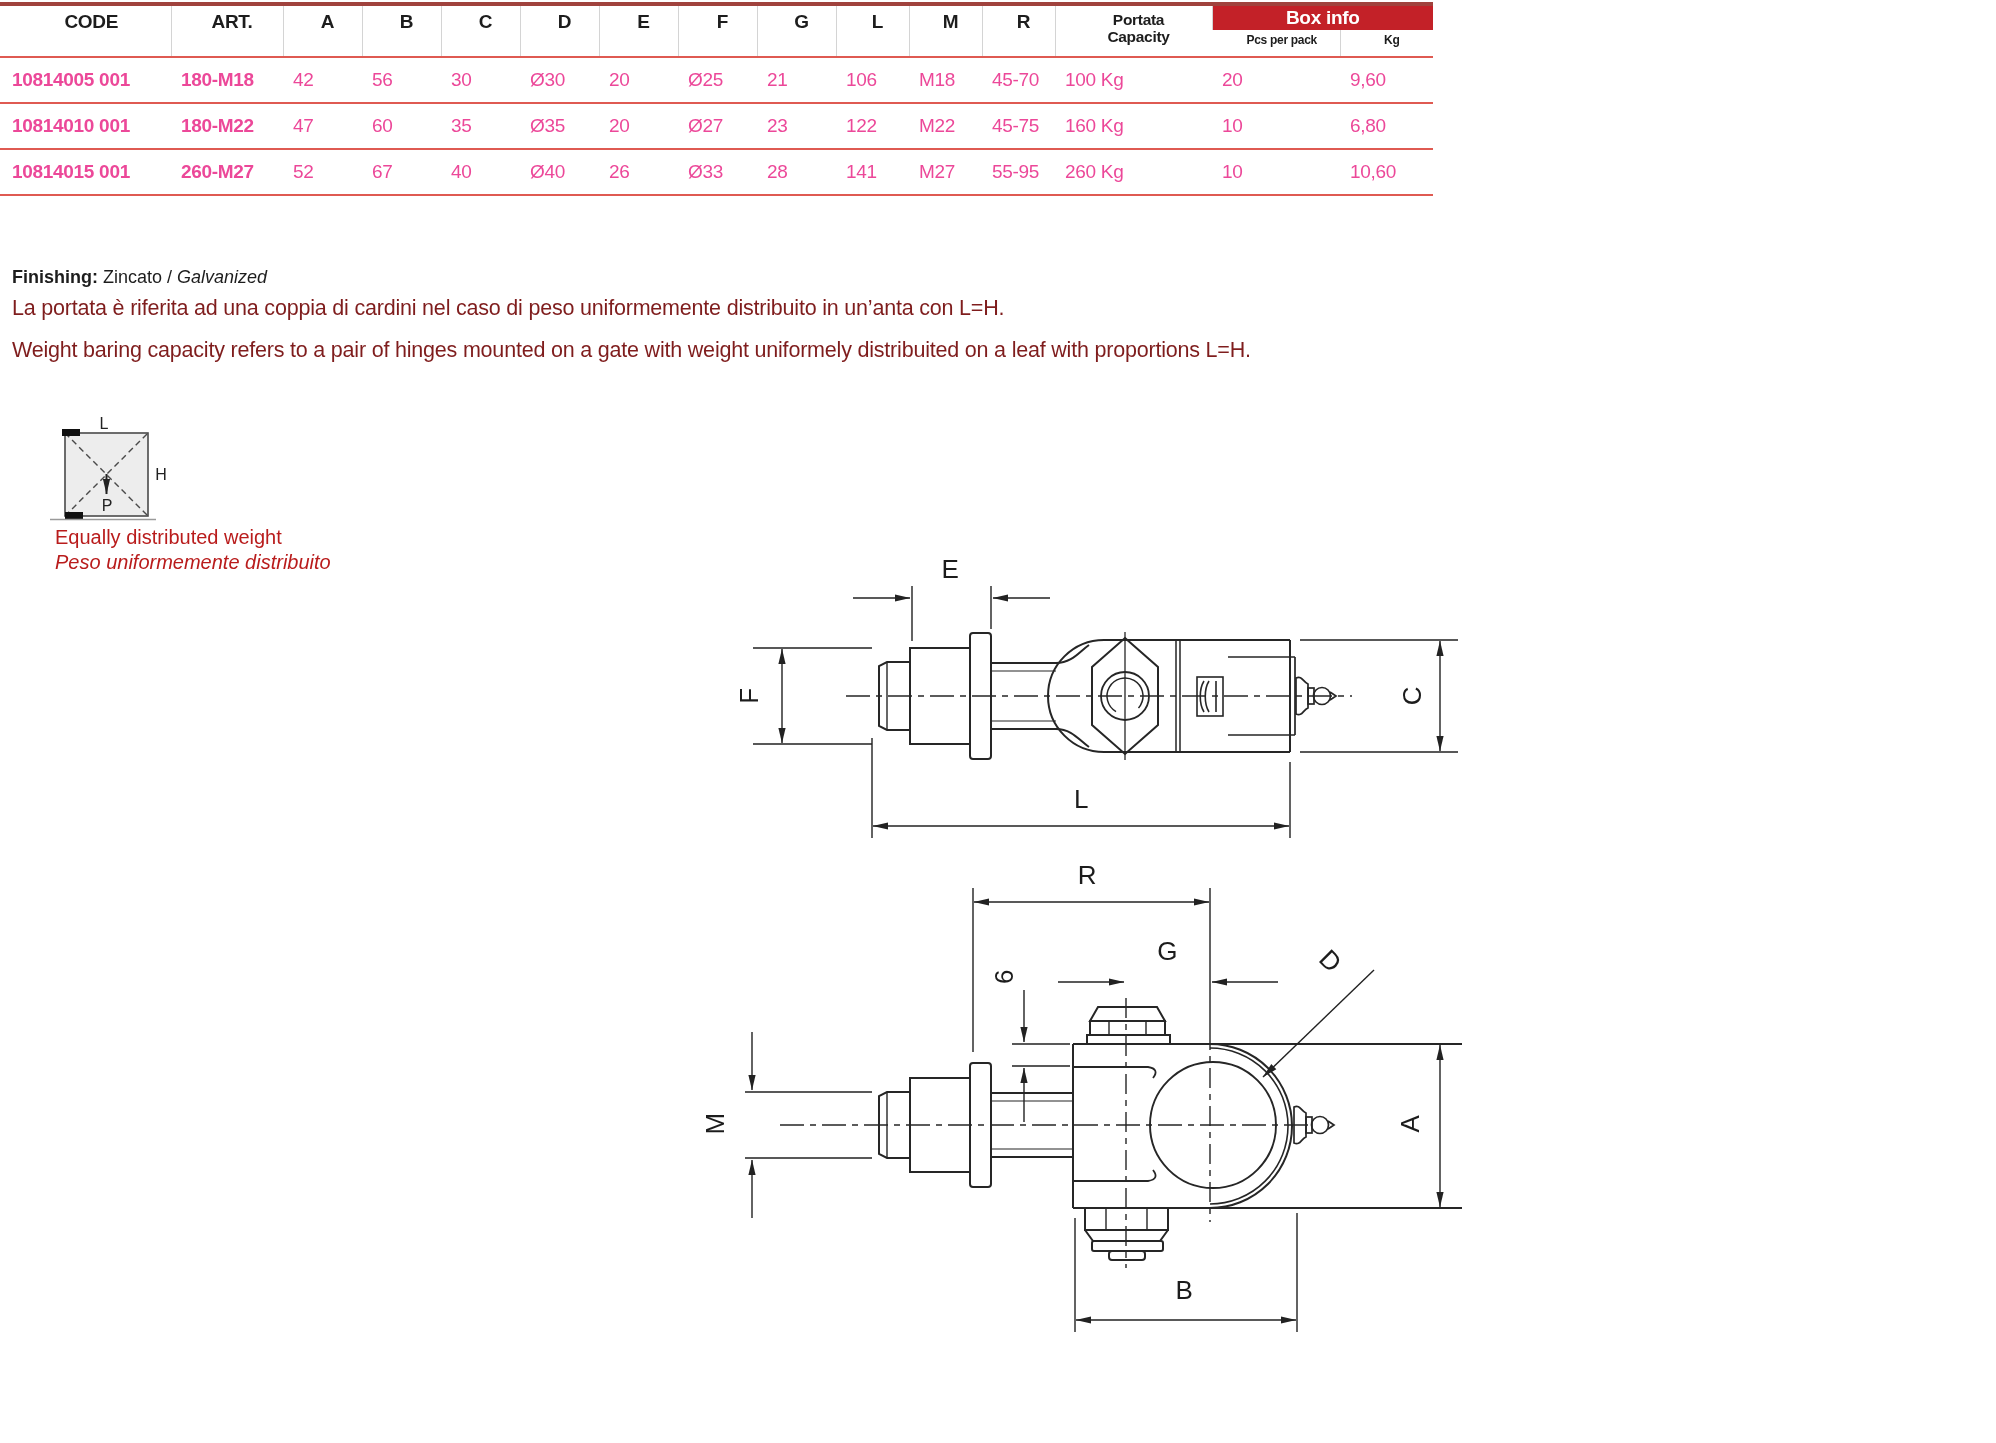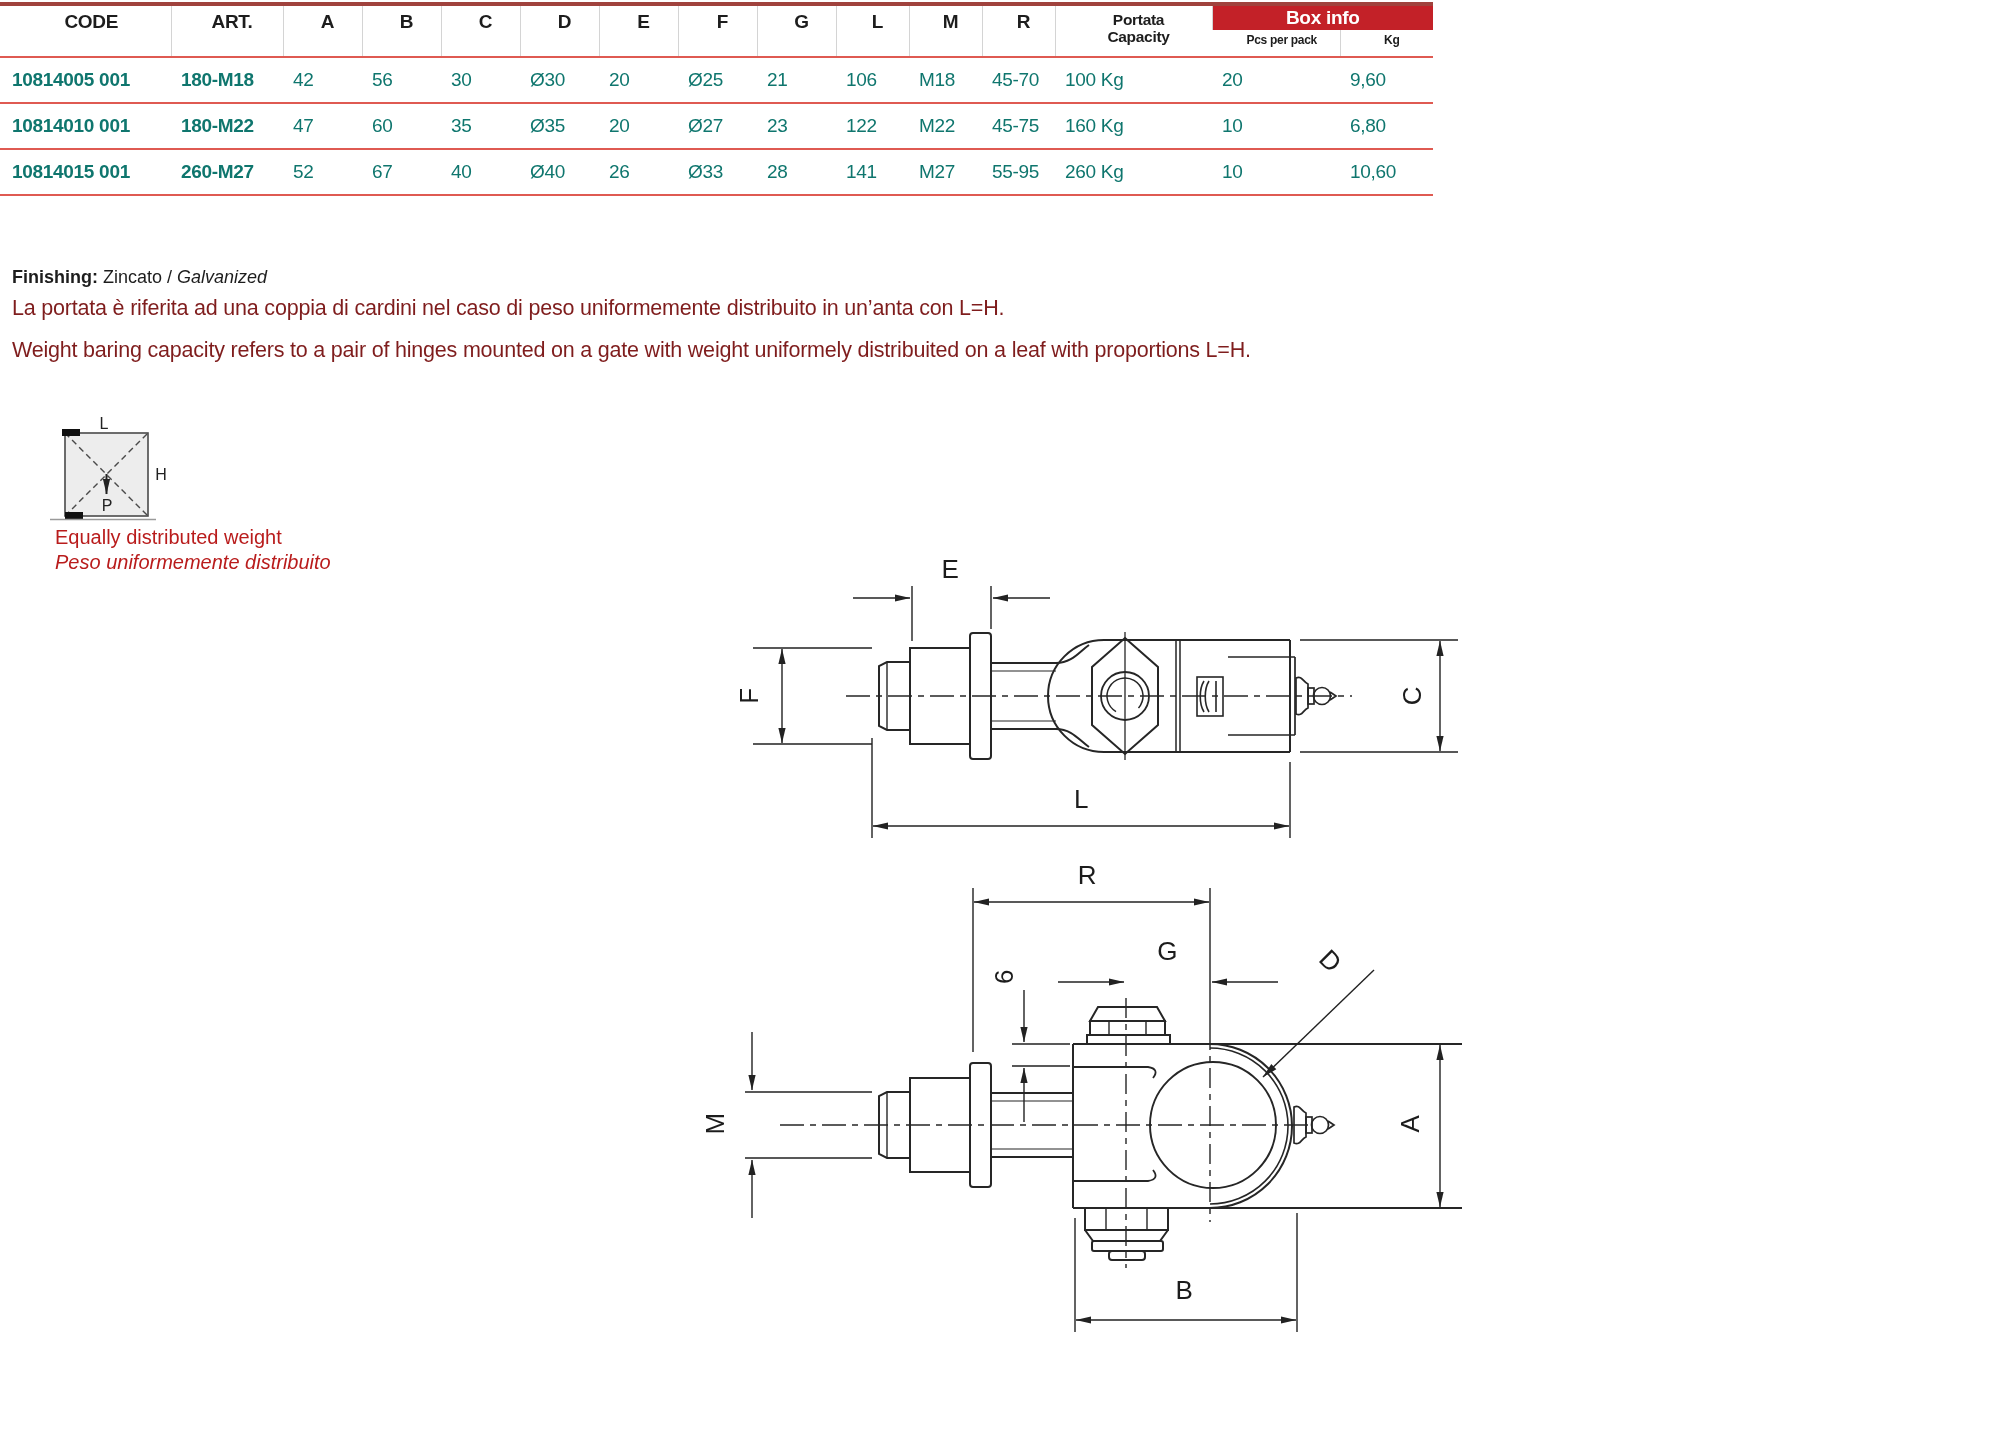"10814005 001" .spec-table td { color: #0f766e -> #ec4899 }
